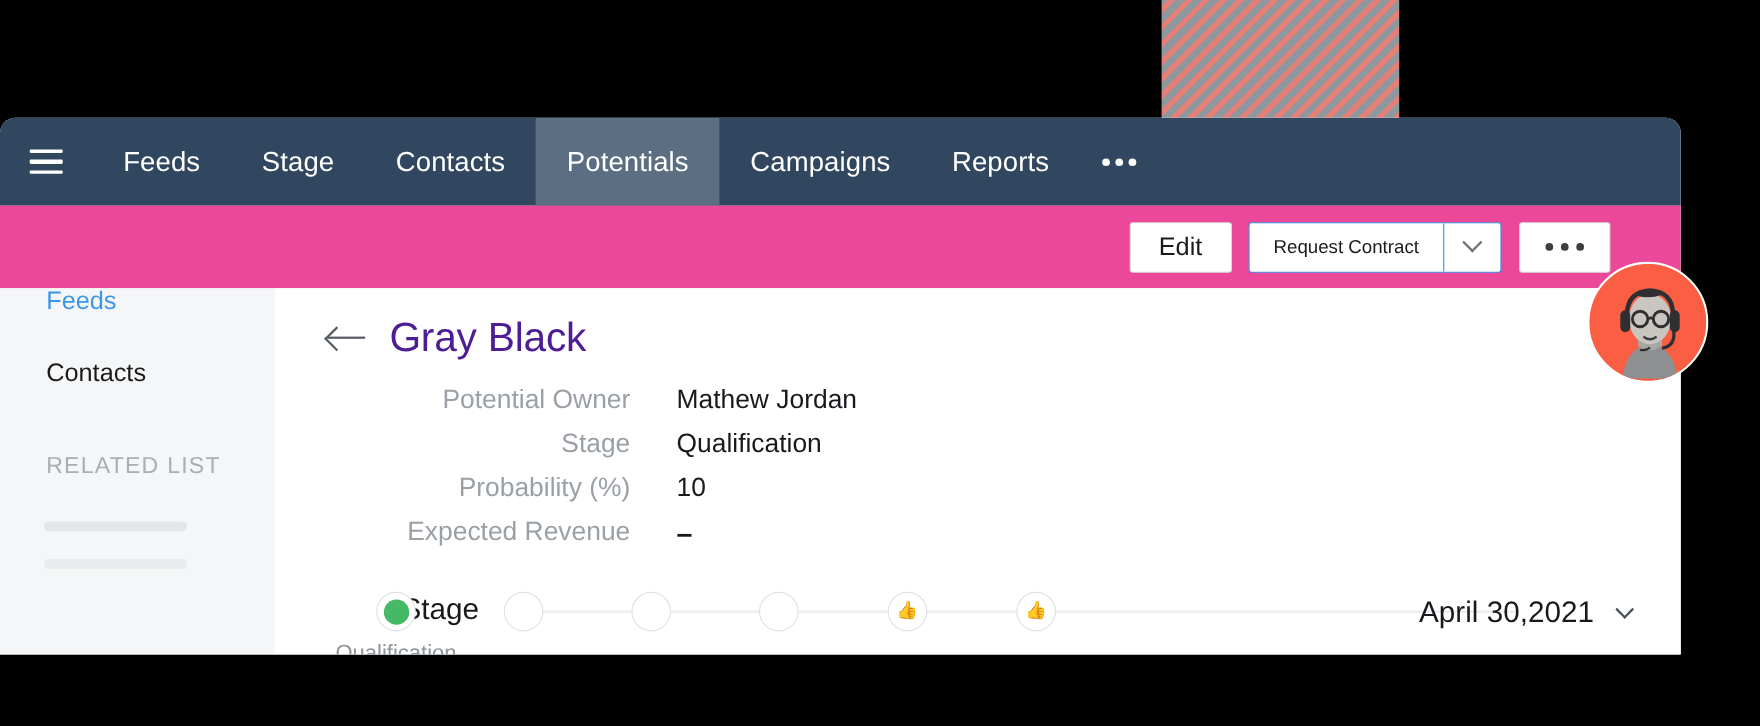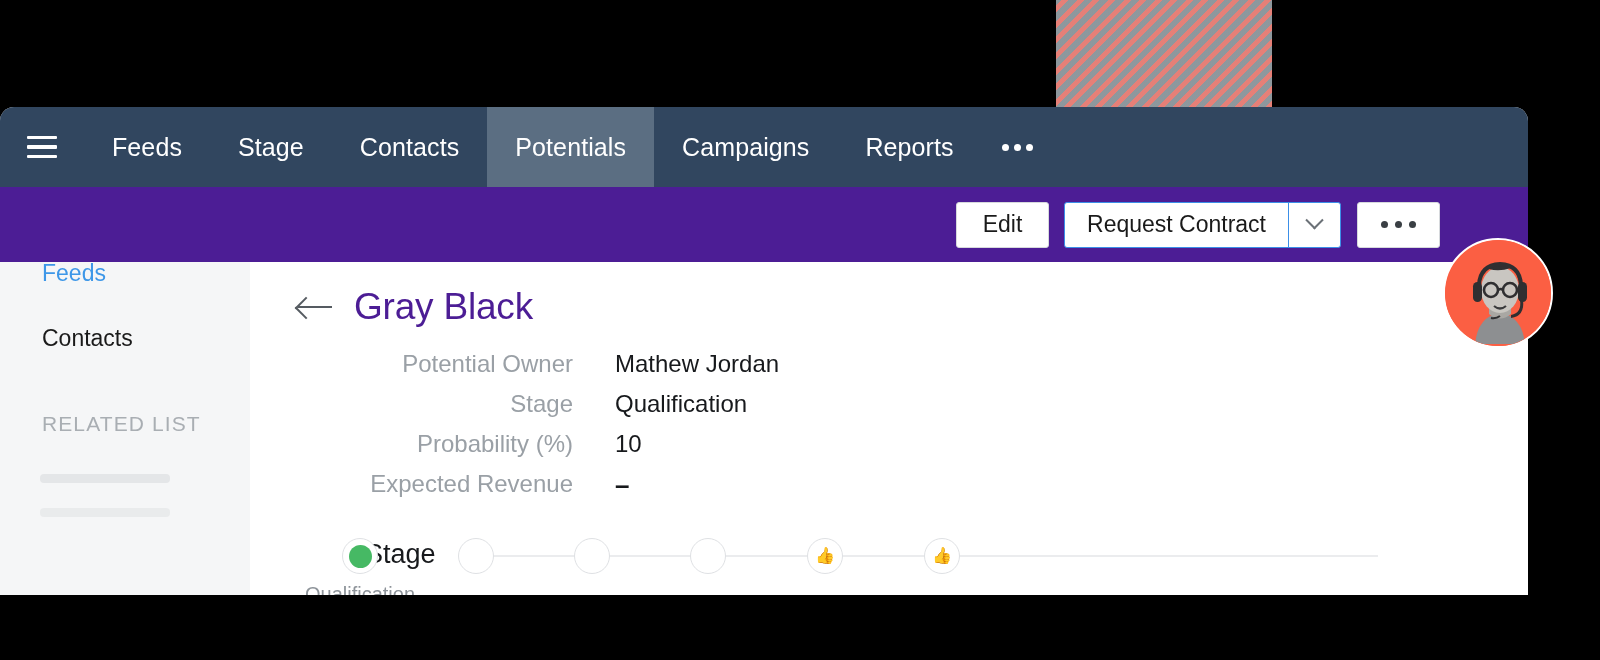"Edit" .action-bar { background: #4c1d95 -> #ec4899; padding-right: 88px -> 64px }
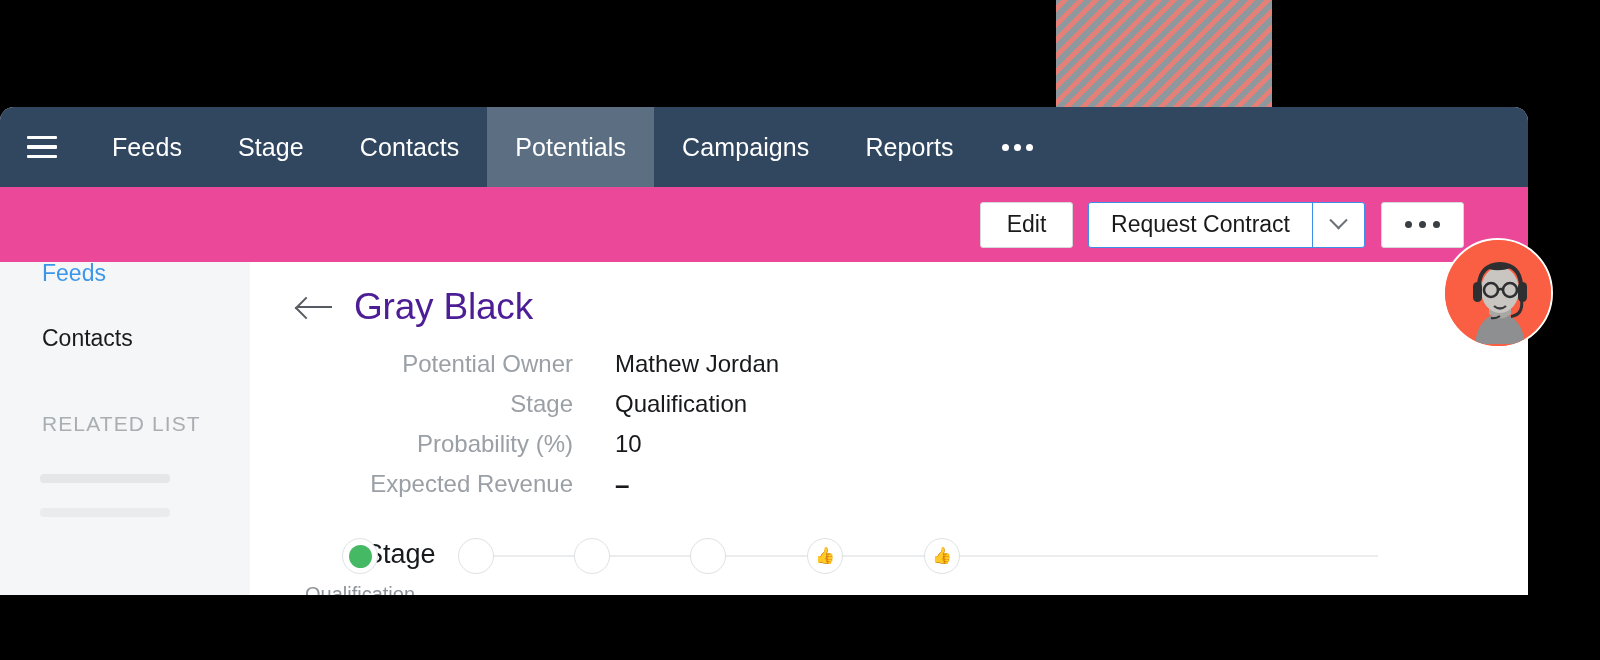"Request Contract" .split-btn .main { font-size: 23px -> 17px }
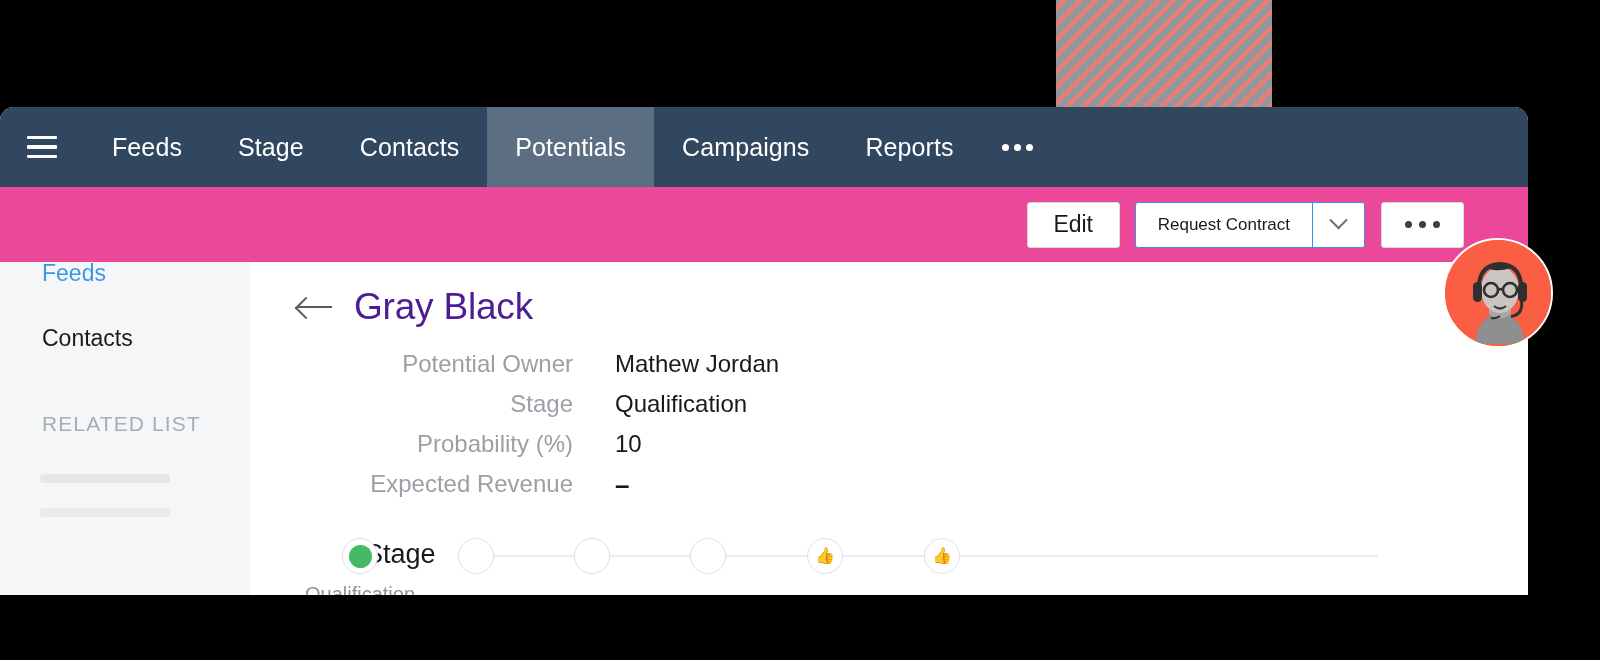"April 30,2021" div.close-date { html: none -> <div> <span>April 30,2021</span> <span></span> </div> }
